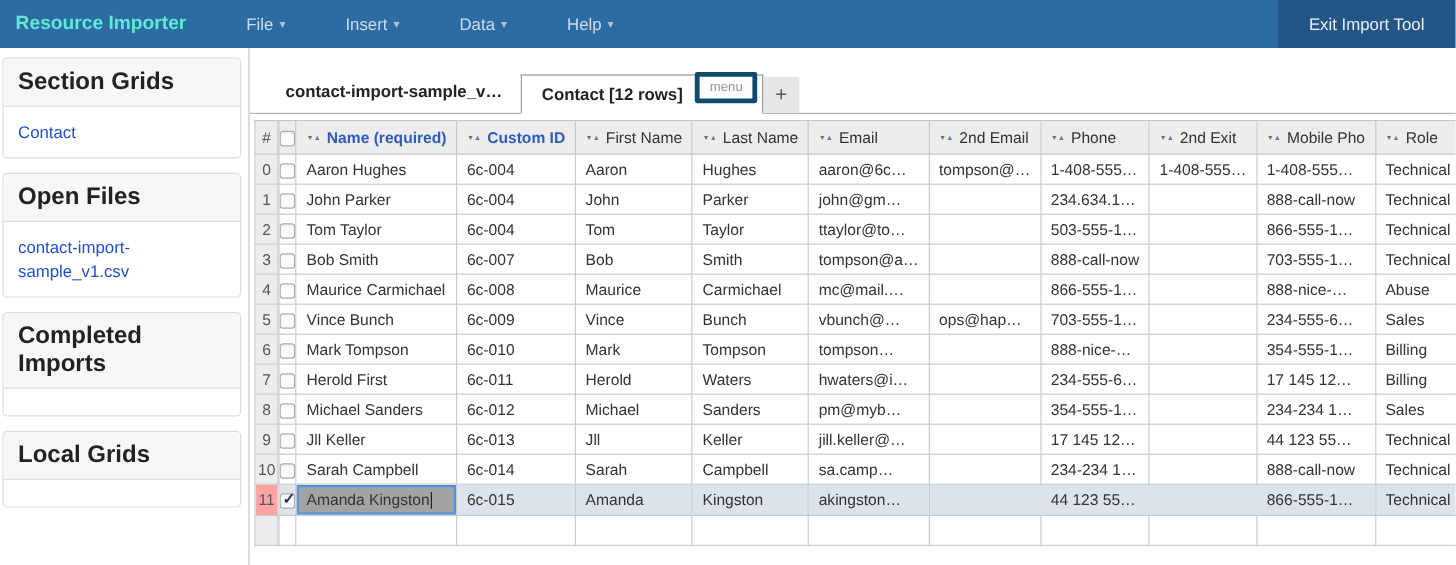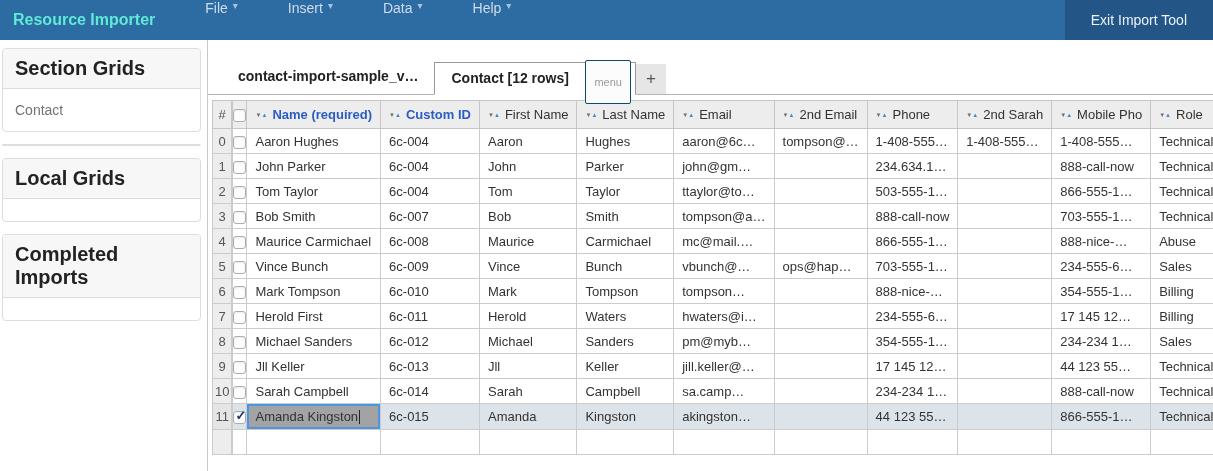"File" .nav-item { align-items: flex-start -> center }
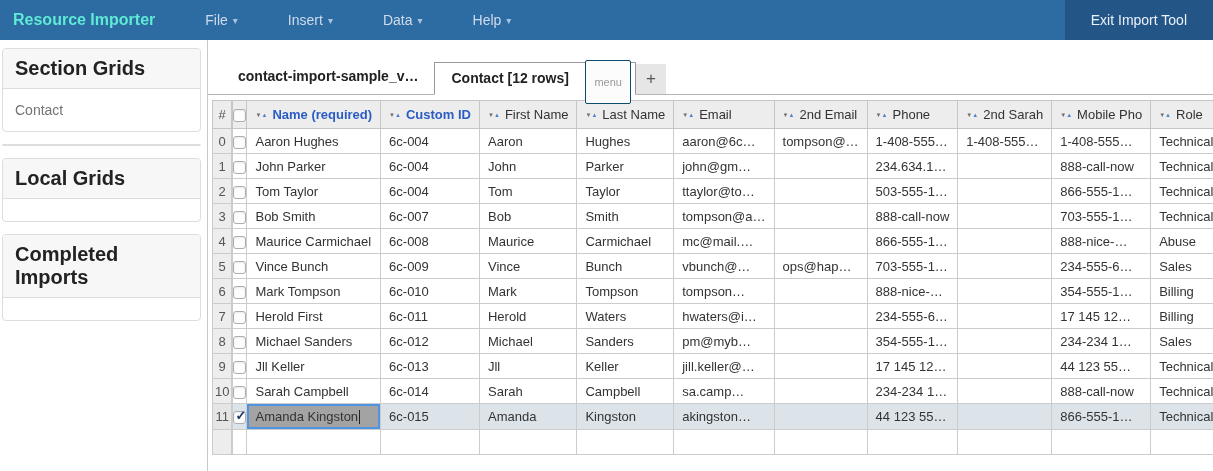"menu" .menu-btn { border: 1px solid #0c4a6e -> 4px solid #0c4a6e; padding: 14px 8px -> 2px 8px }
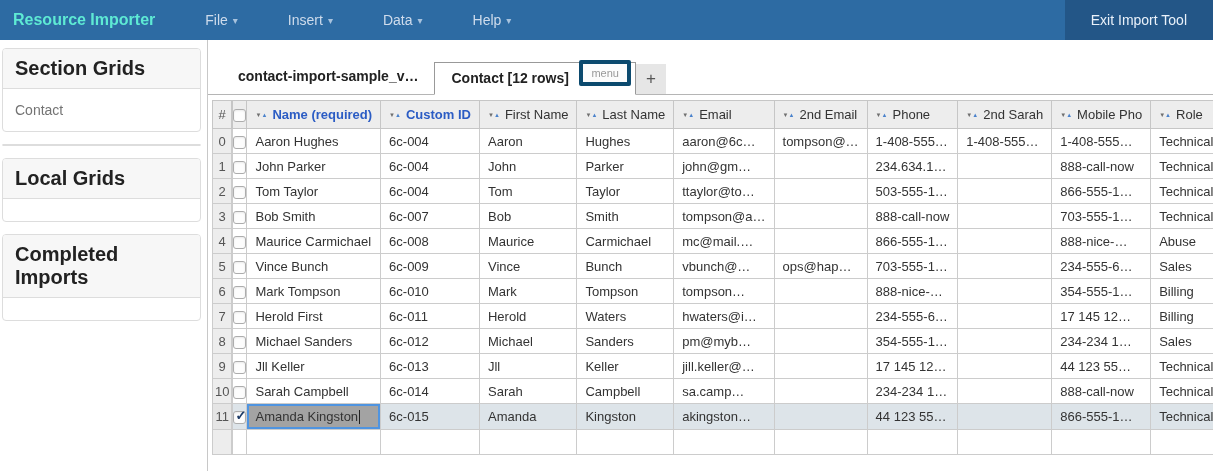"Contact" .side-link { color: #737373 -> #1d4ed8 }
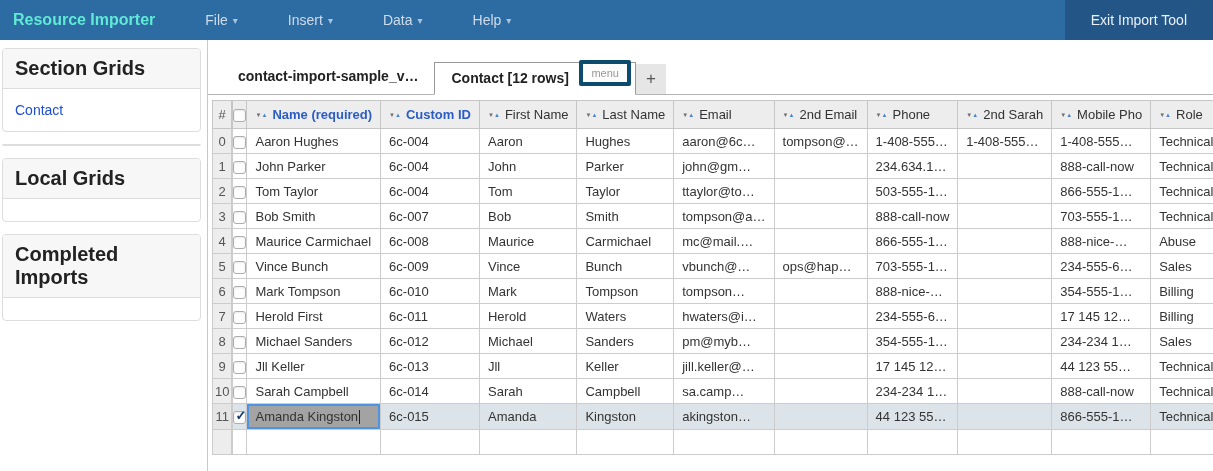"2nd Sarah" span.hdr-label { text: Sarah -> Exit }
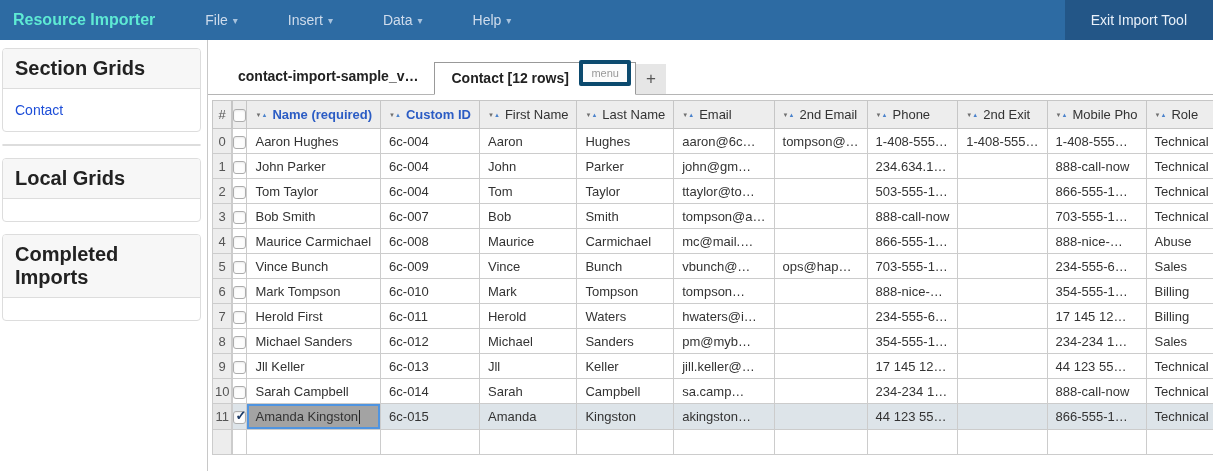"Open Files" div.panel-header { html: none -> <div>Open Files</div> }
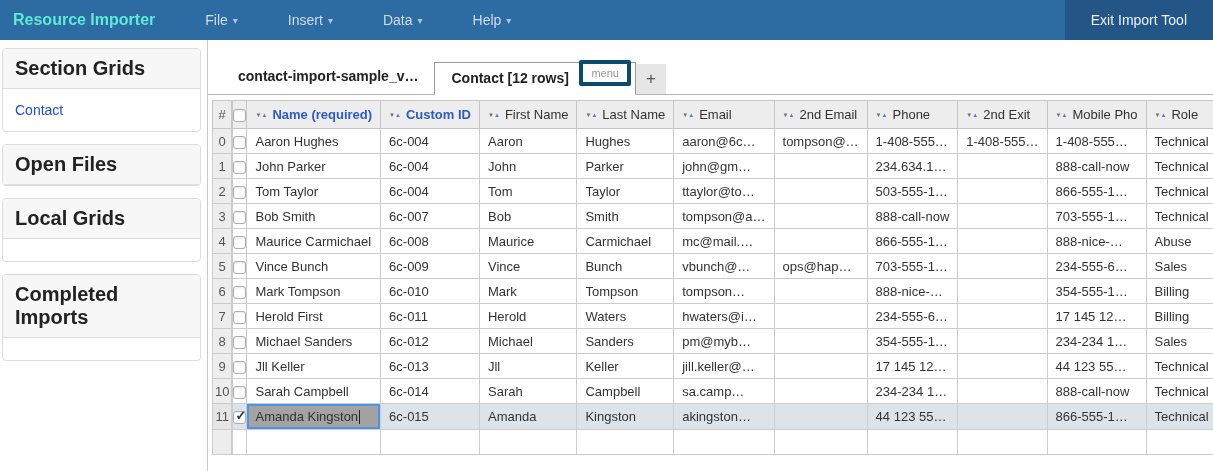"contact-import-sample_v1.csv" div.panel-body { html: none -> <div> <a>contact-import-sample_v1.csv</a> </div> }
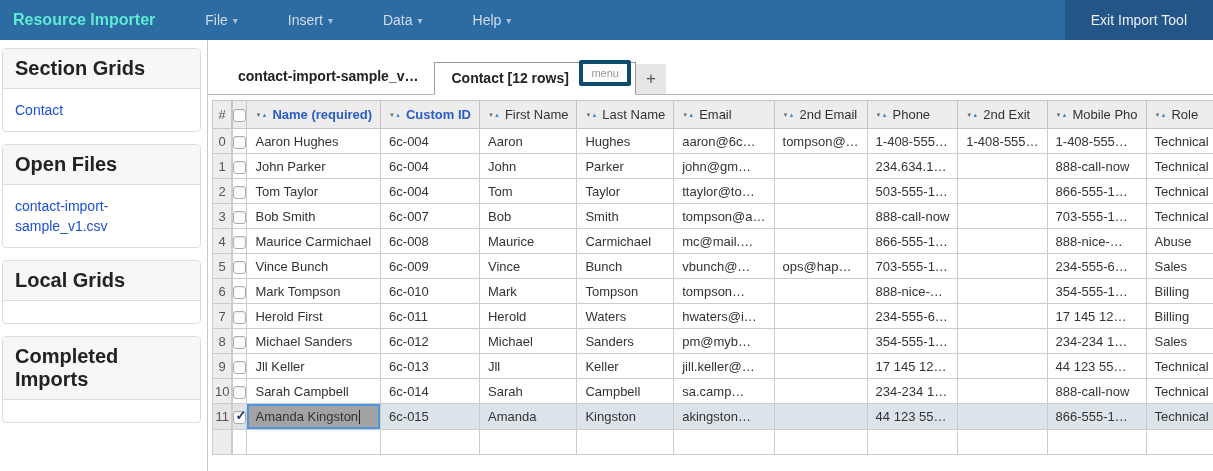"Local Grids" div.panel { order: before "Completed Imports" -> after "Completed Imports" }
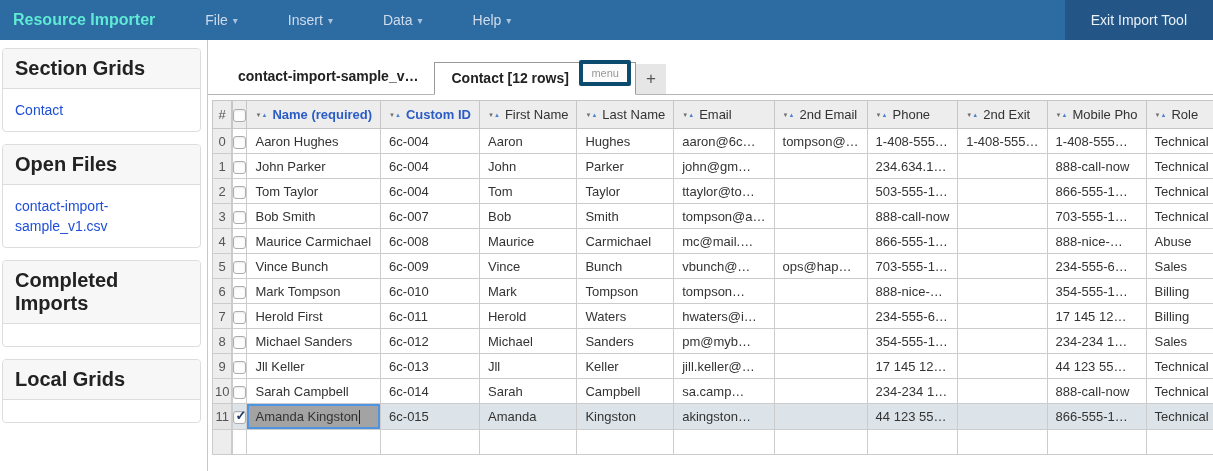"11" tr.selected td.num { background: #e5e5e5 -> #fca5a5 }
